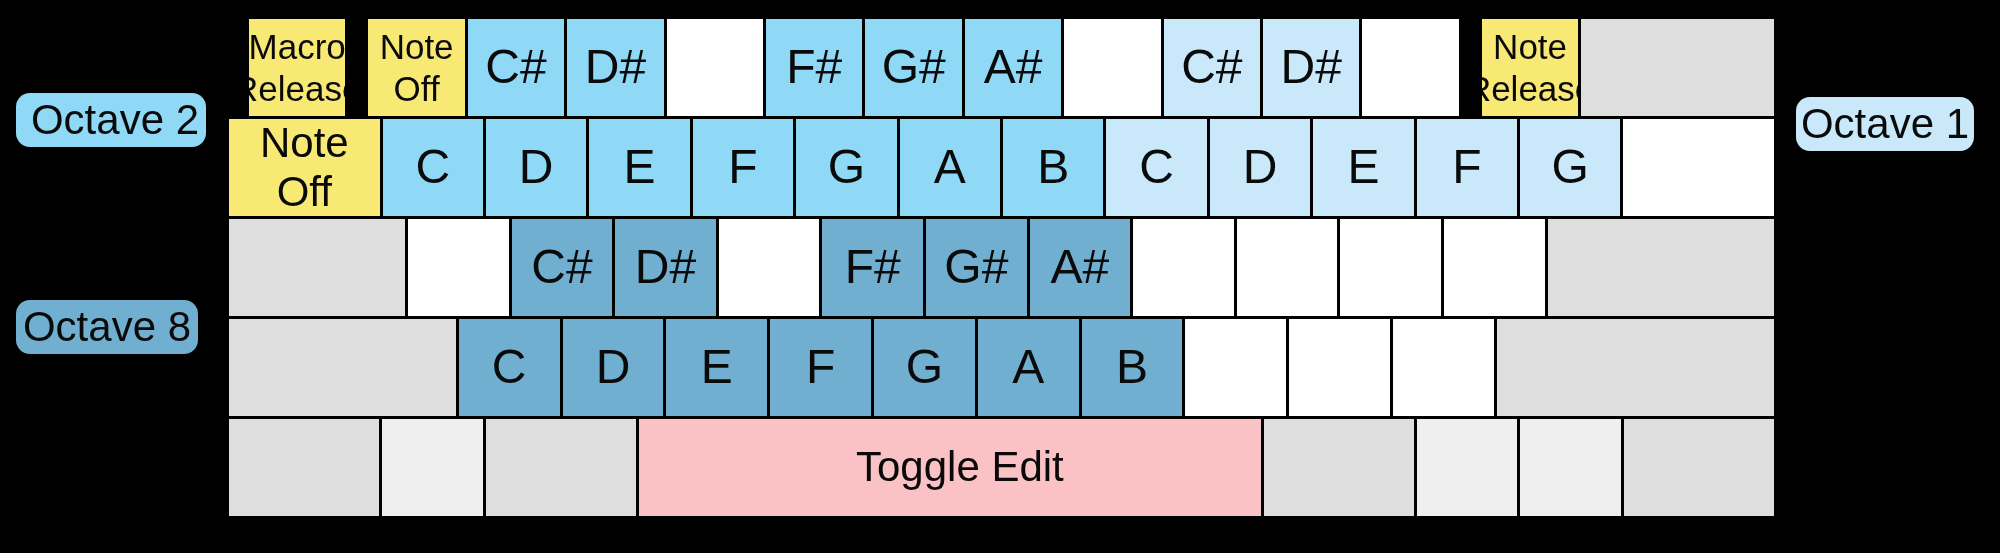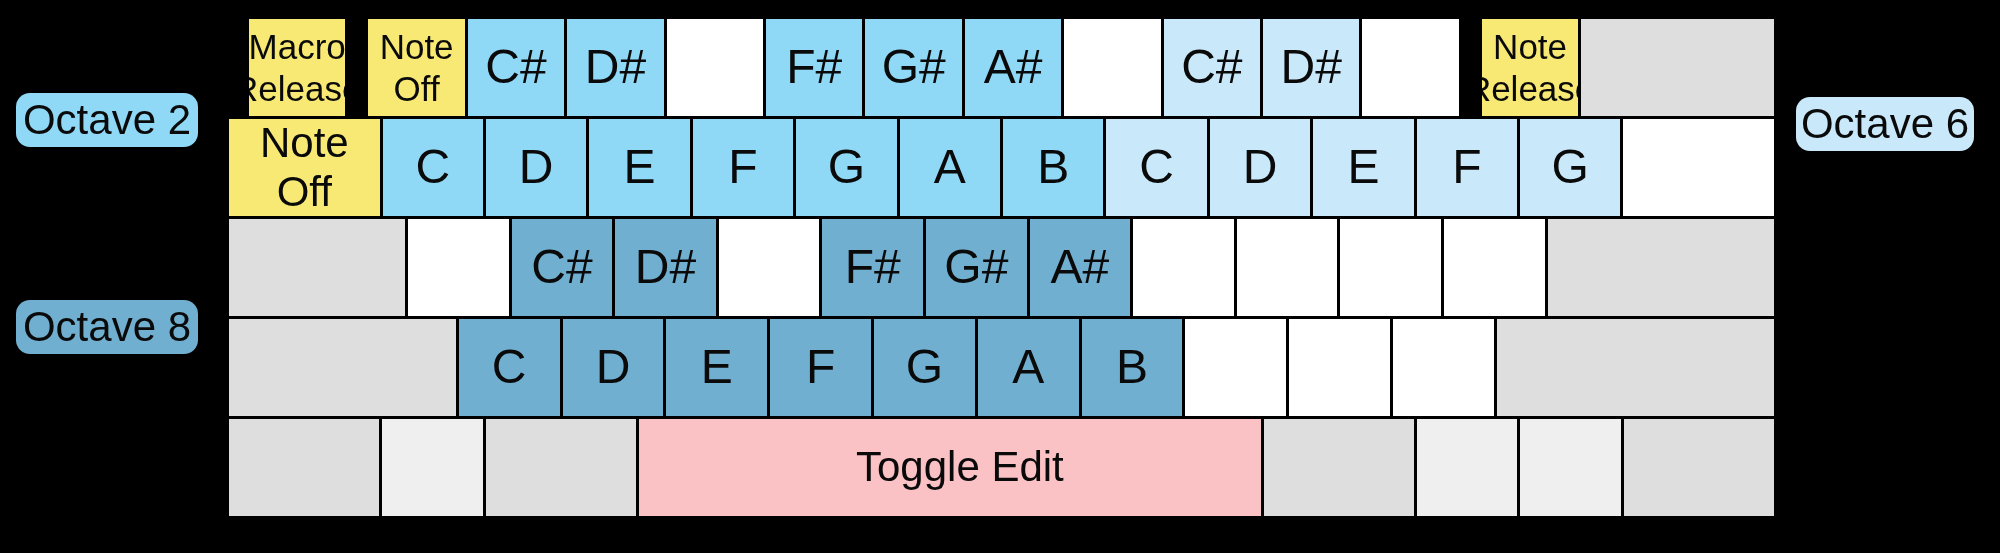"Octave 2" .pill-oct2 { padding-left: none -> 8px }
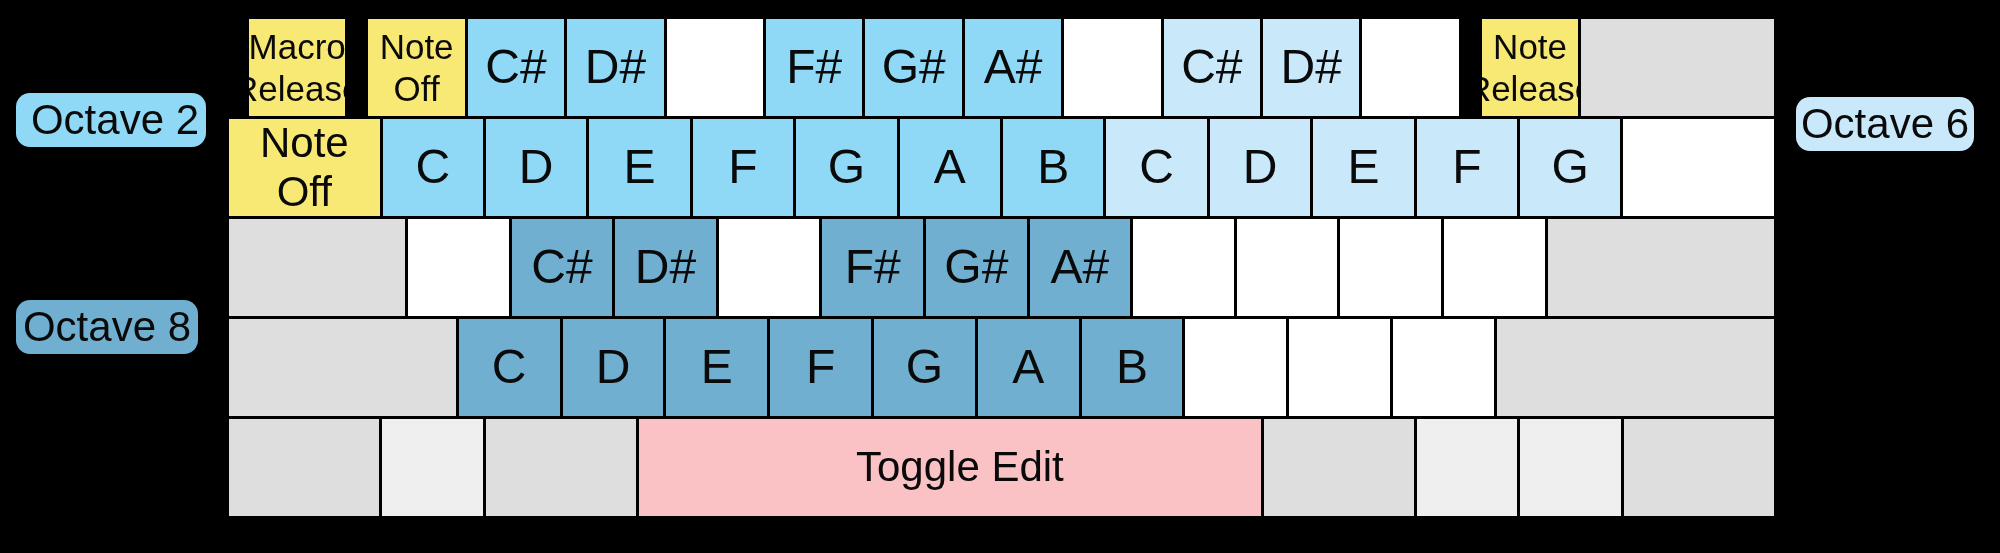"Octave 6" span { text: 6 -> 1 }
